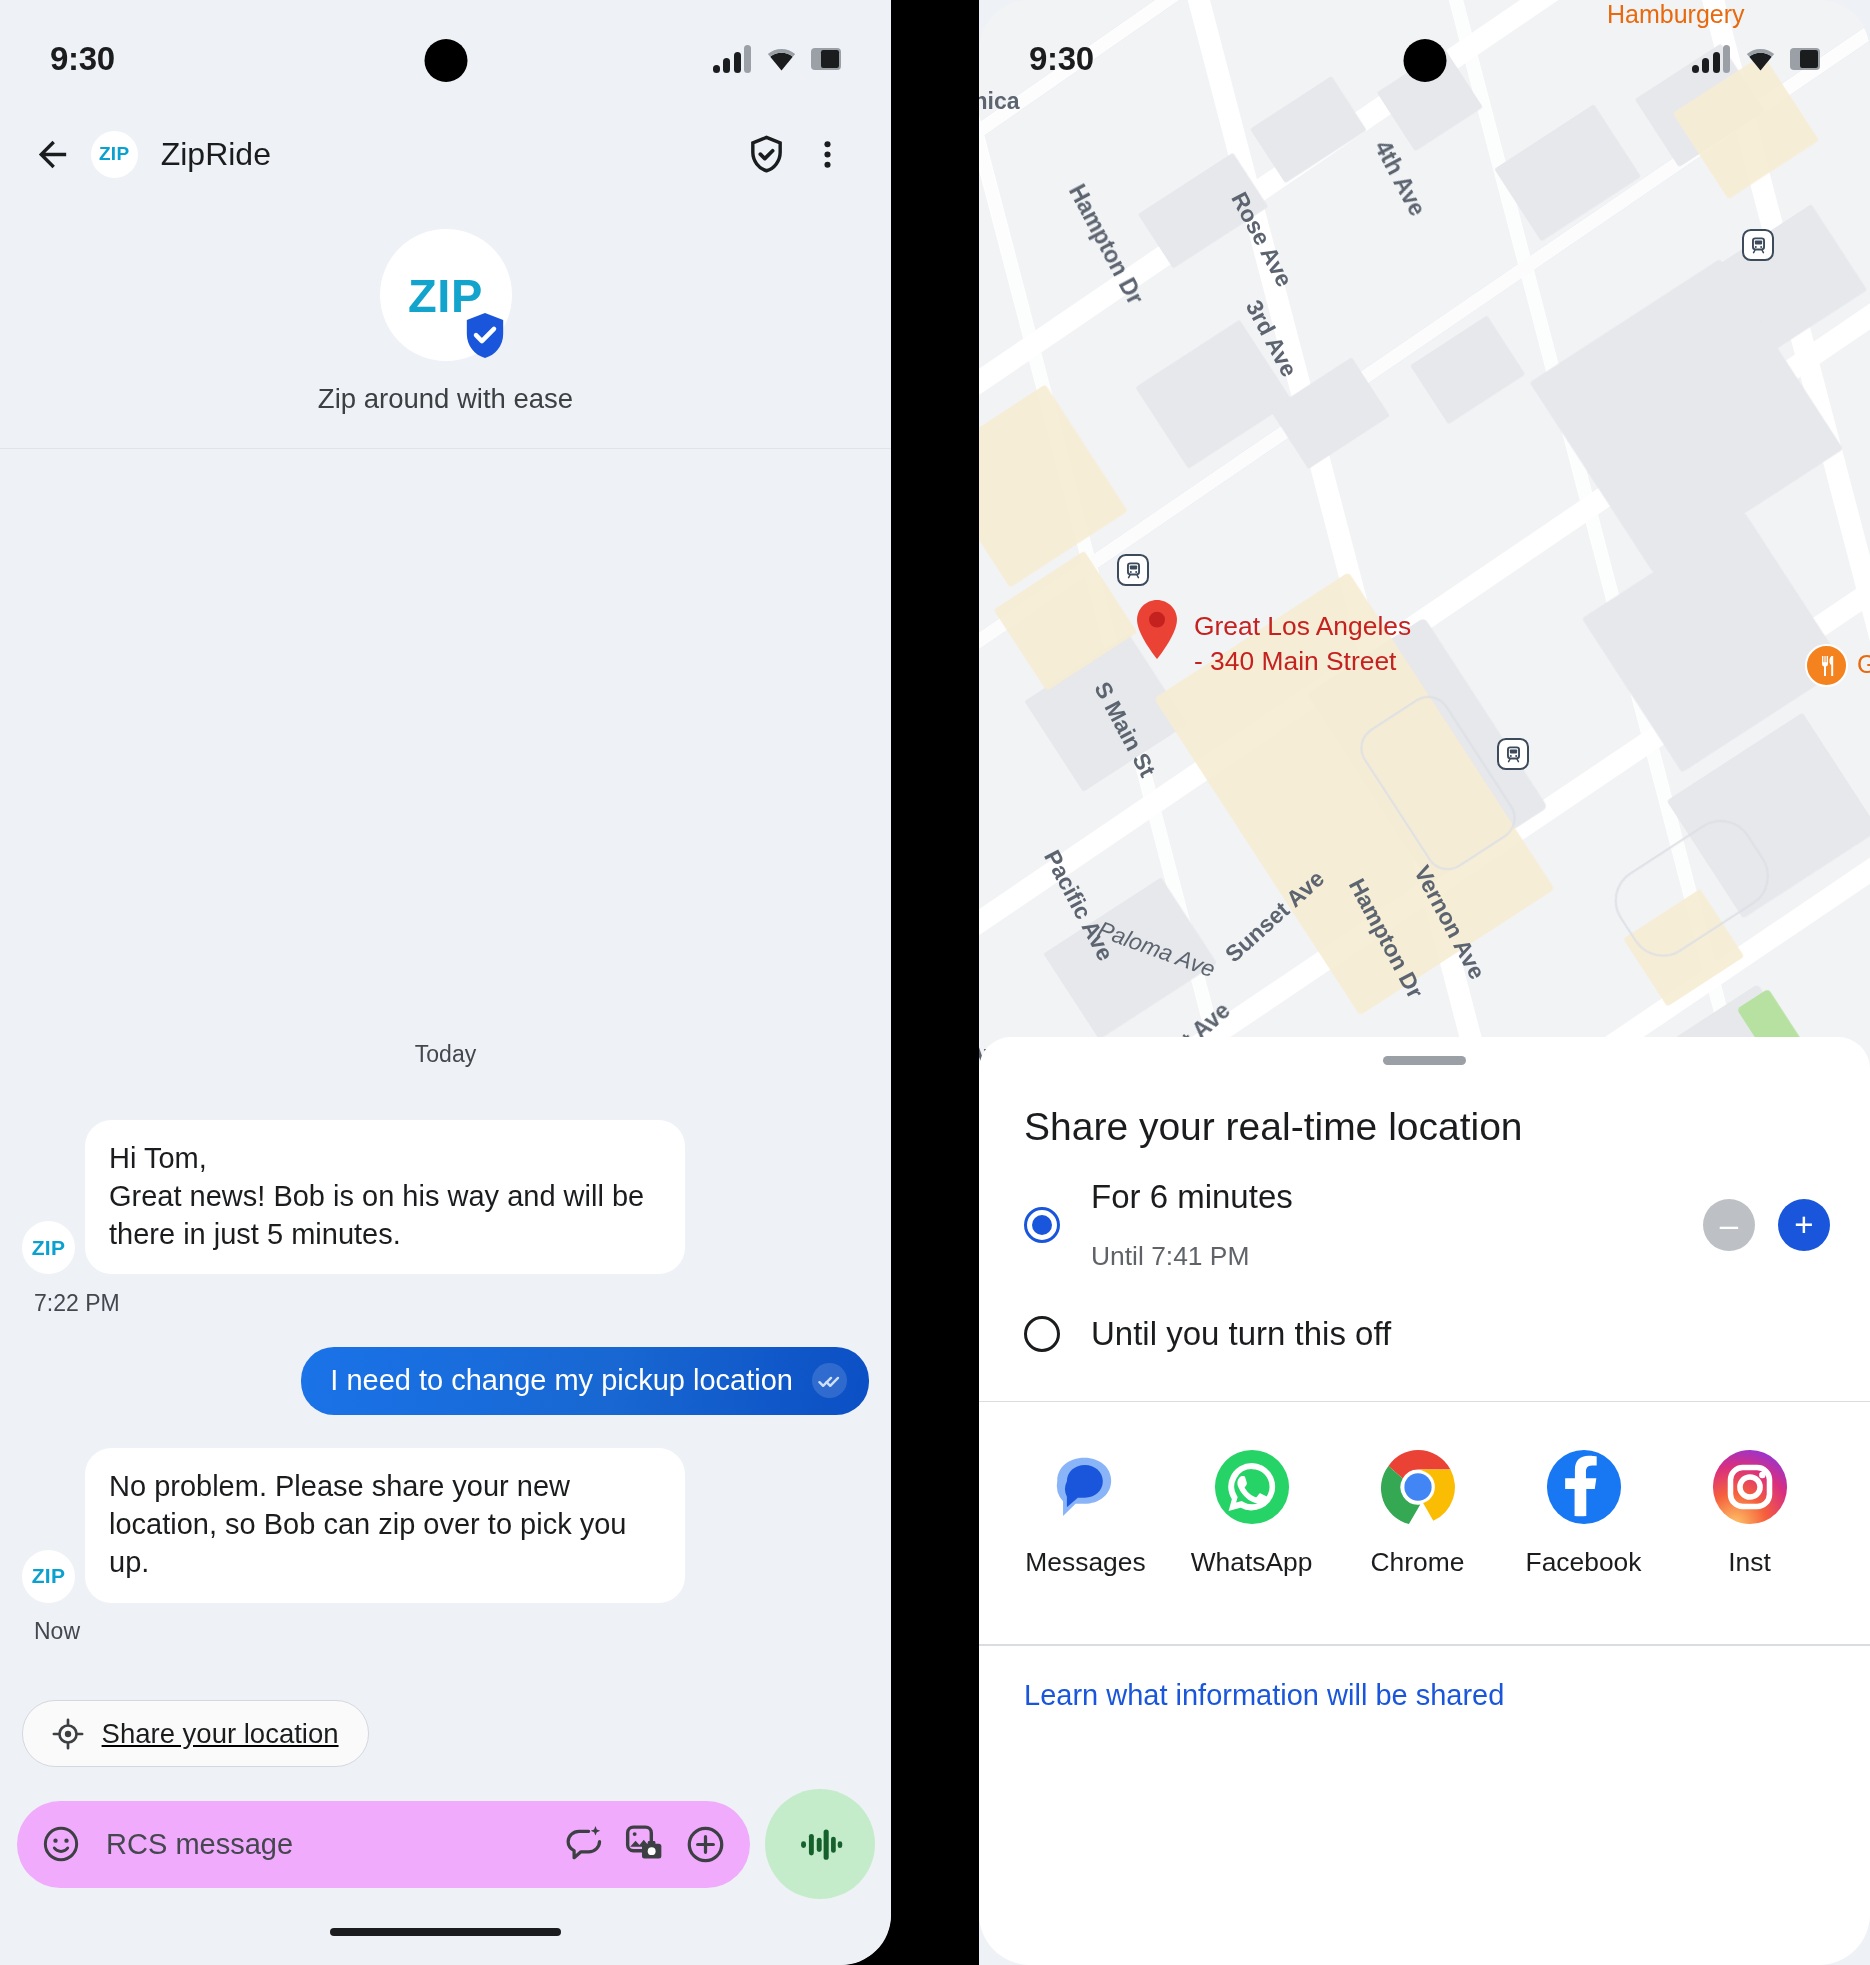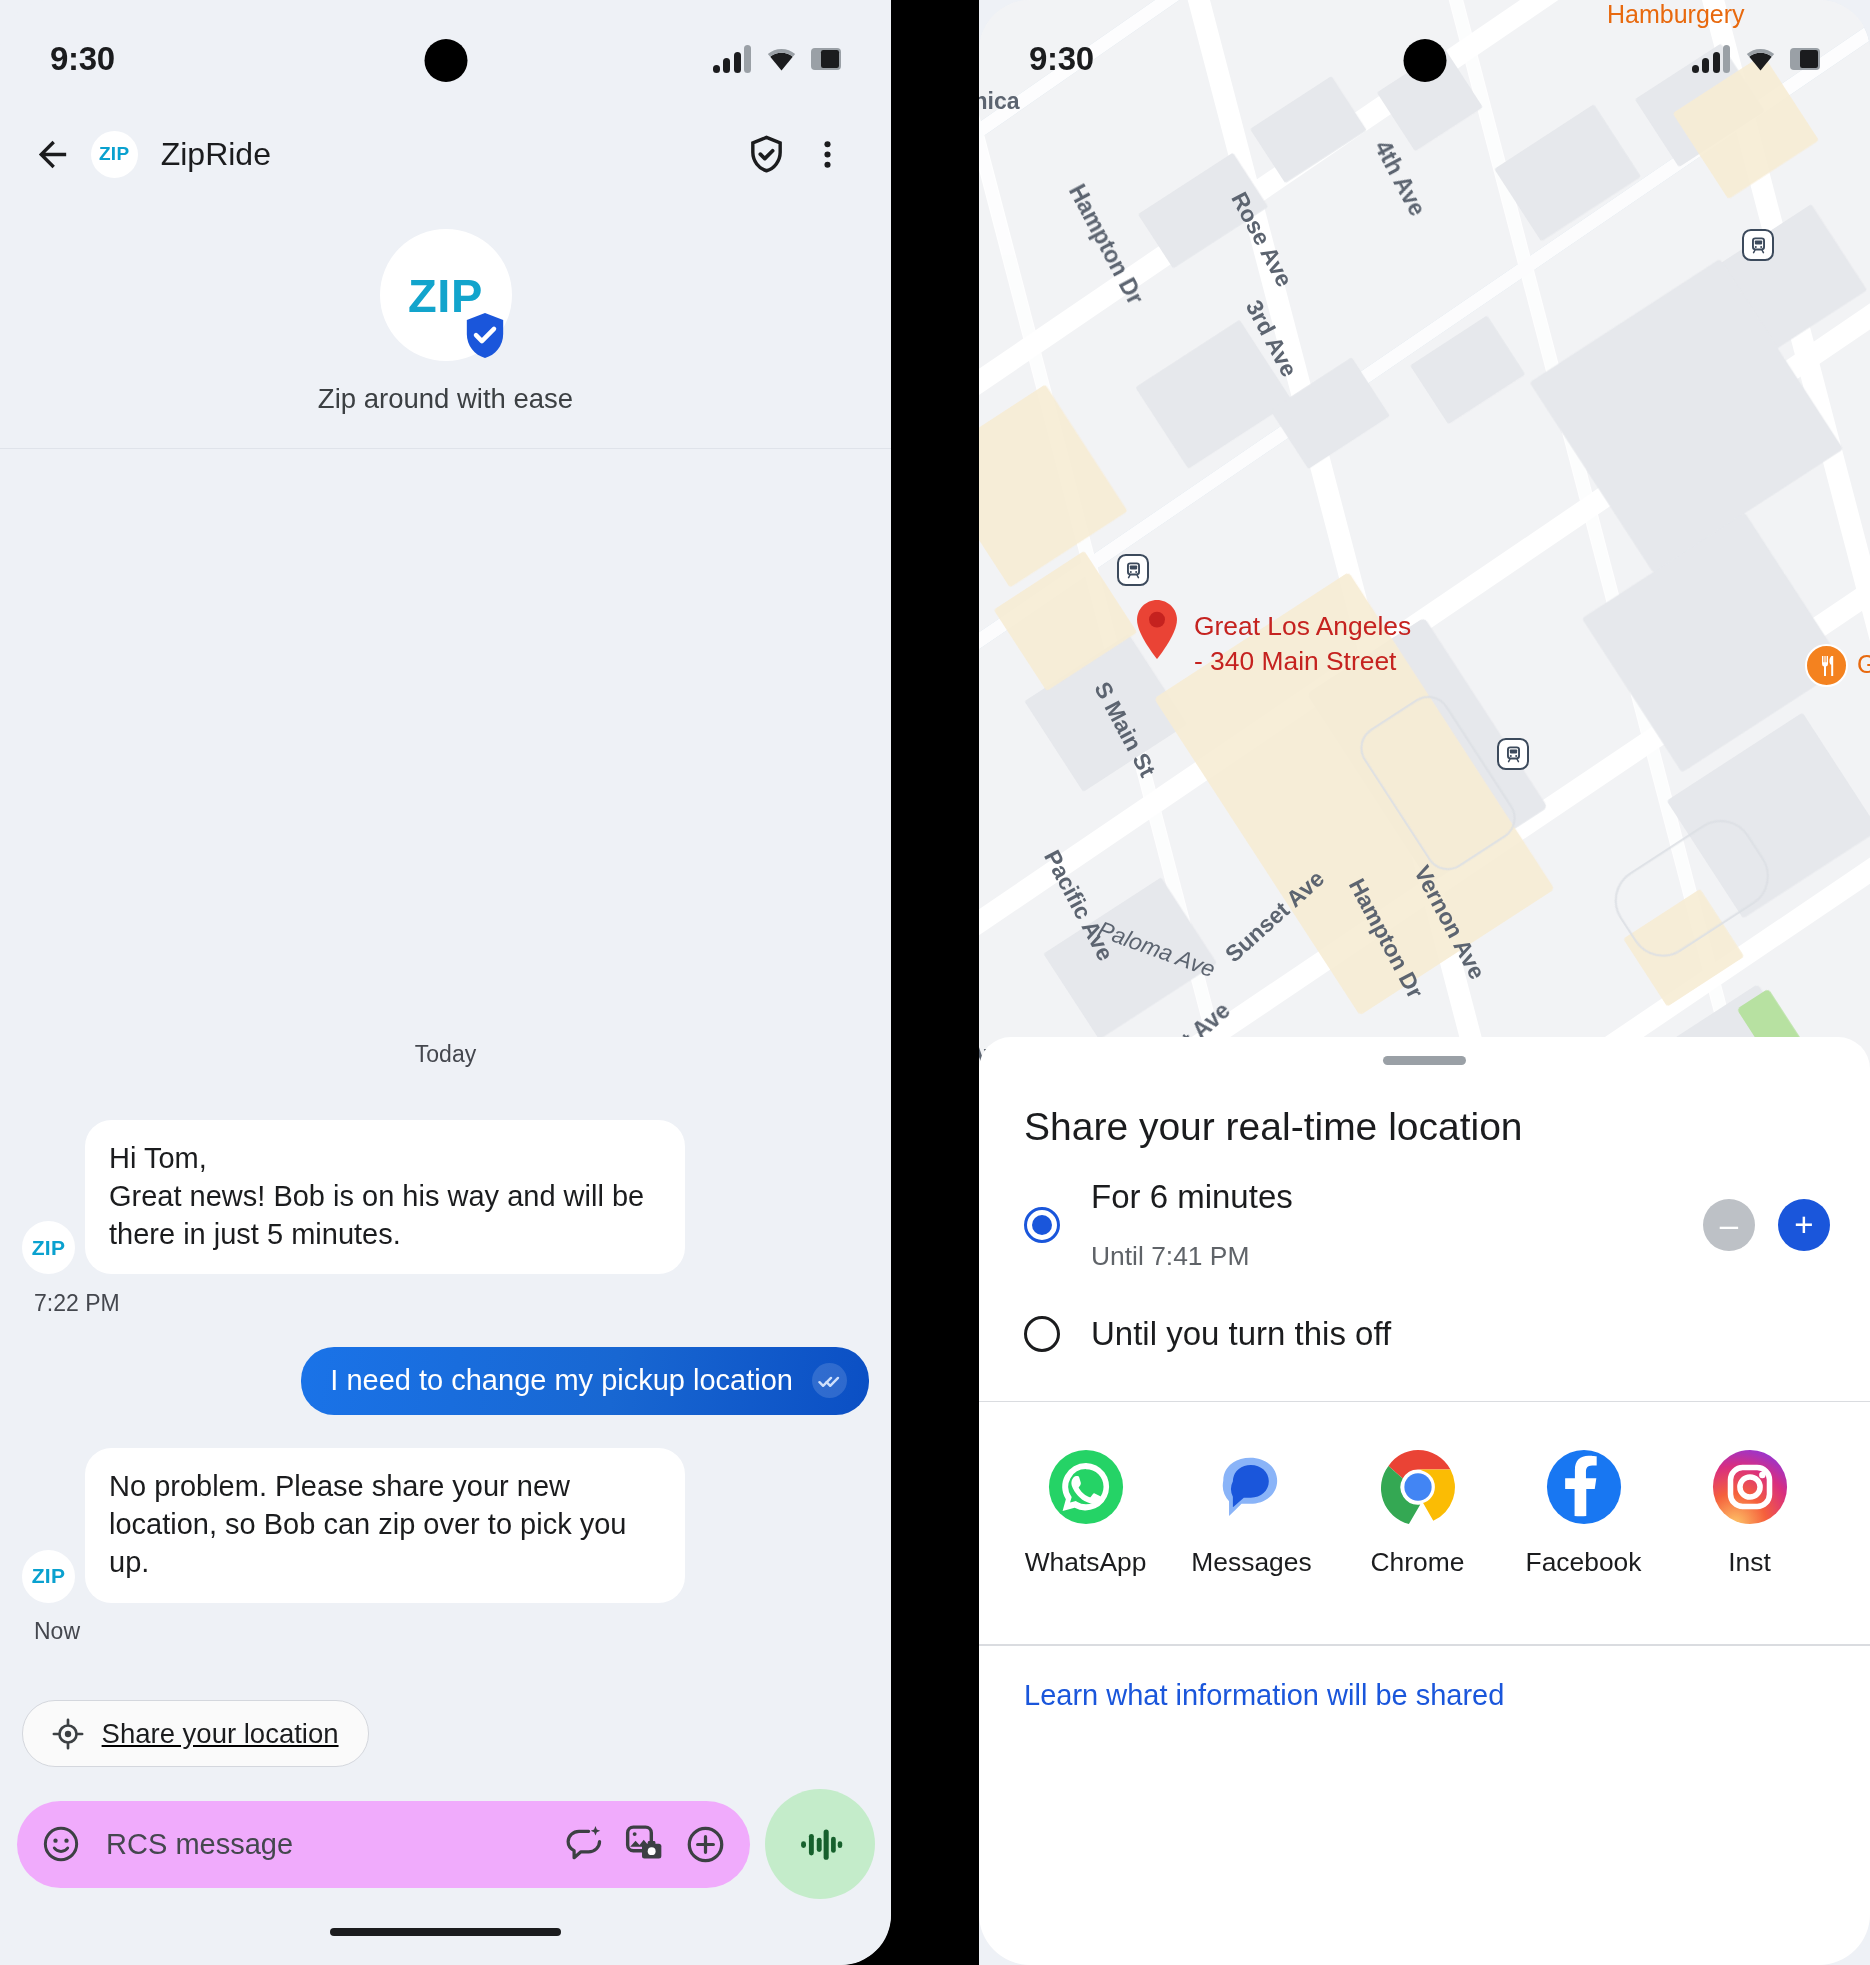"WhatsApp" div.app-item { order: before "Messages" -> after "Messages" }
